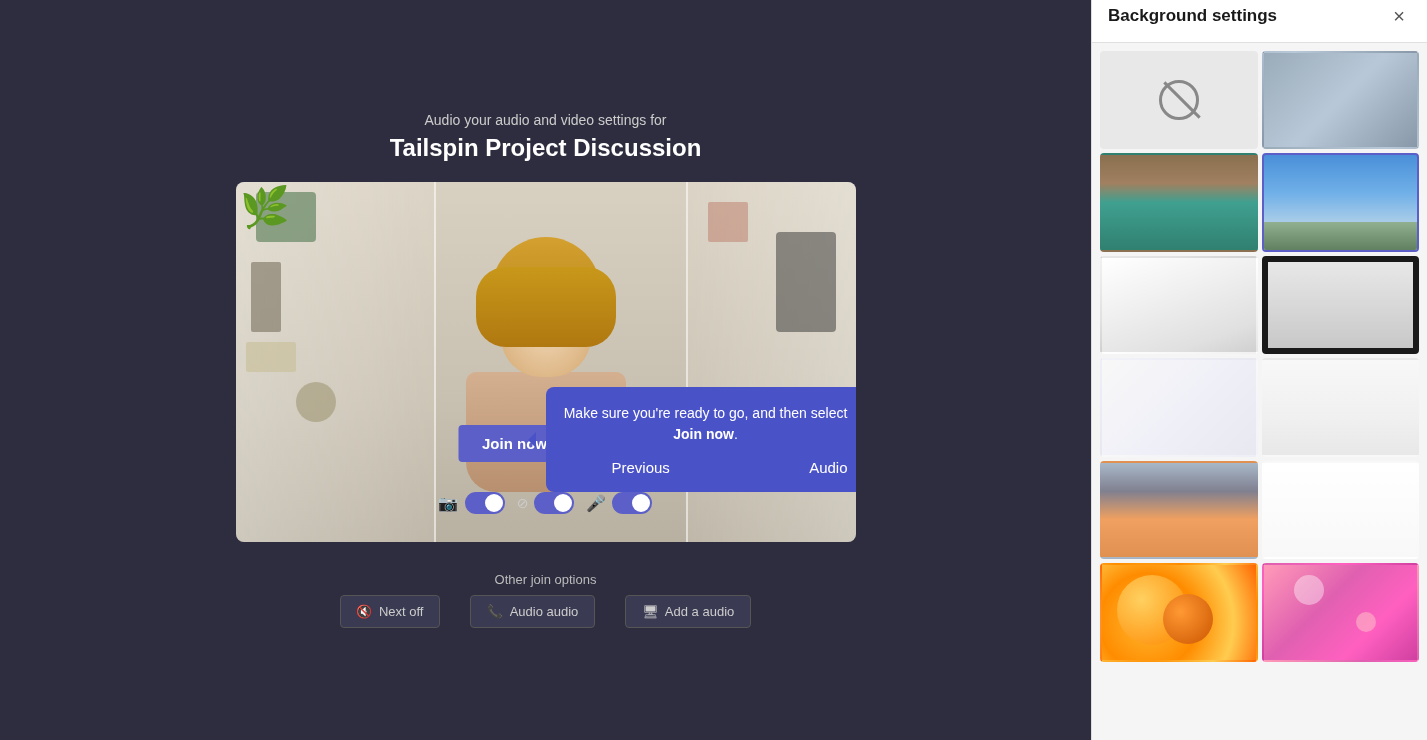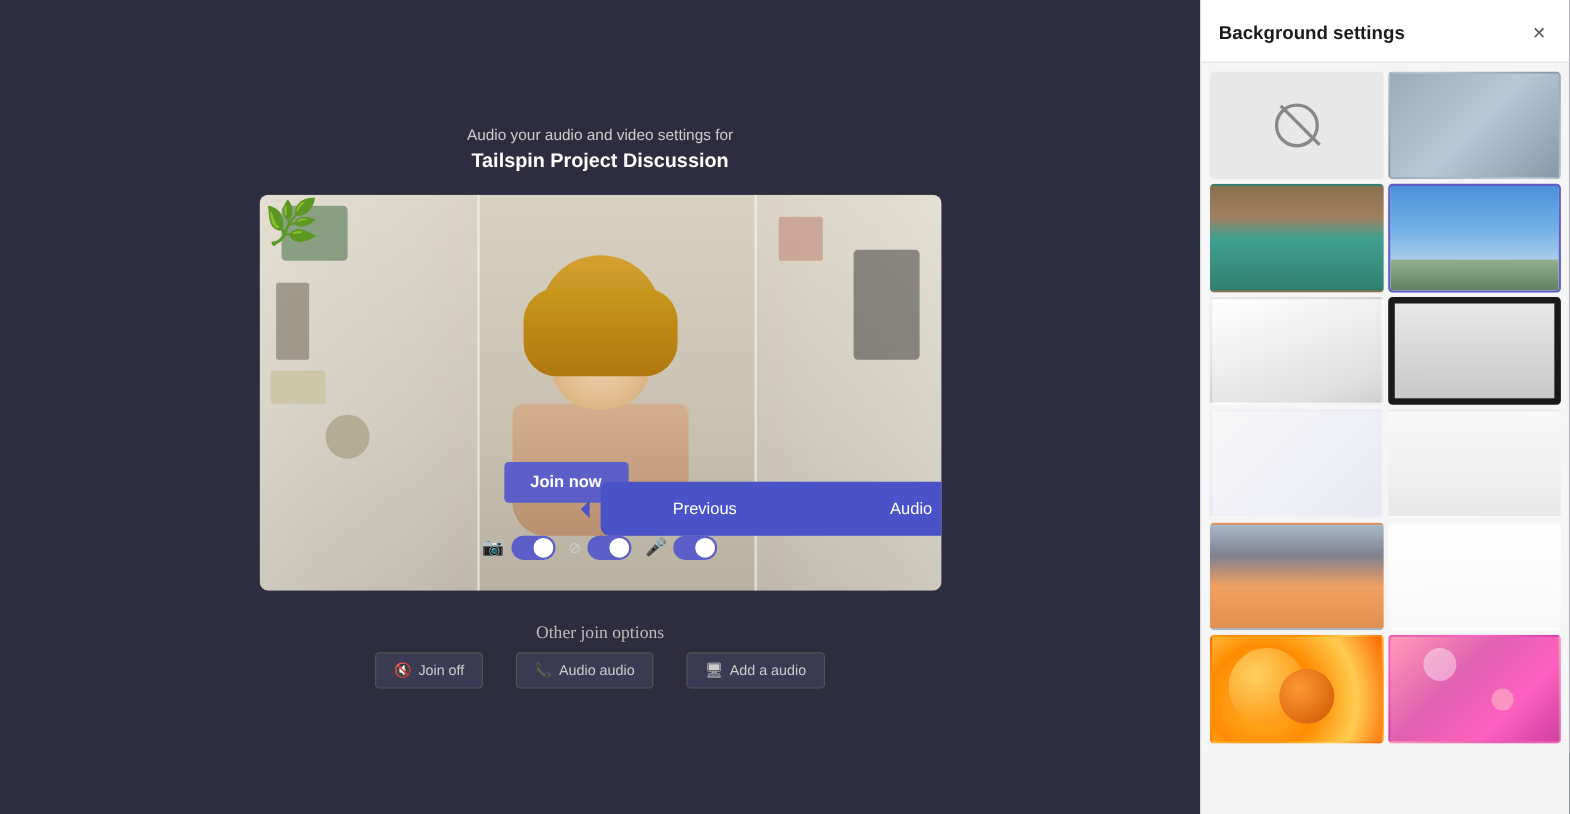"Background settings" .panel-header { padding: 18px 16px 14px -> 4px 16px 14px }
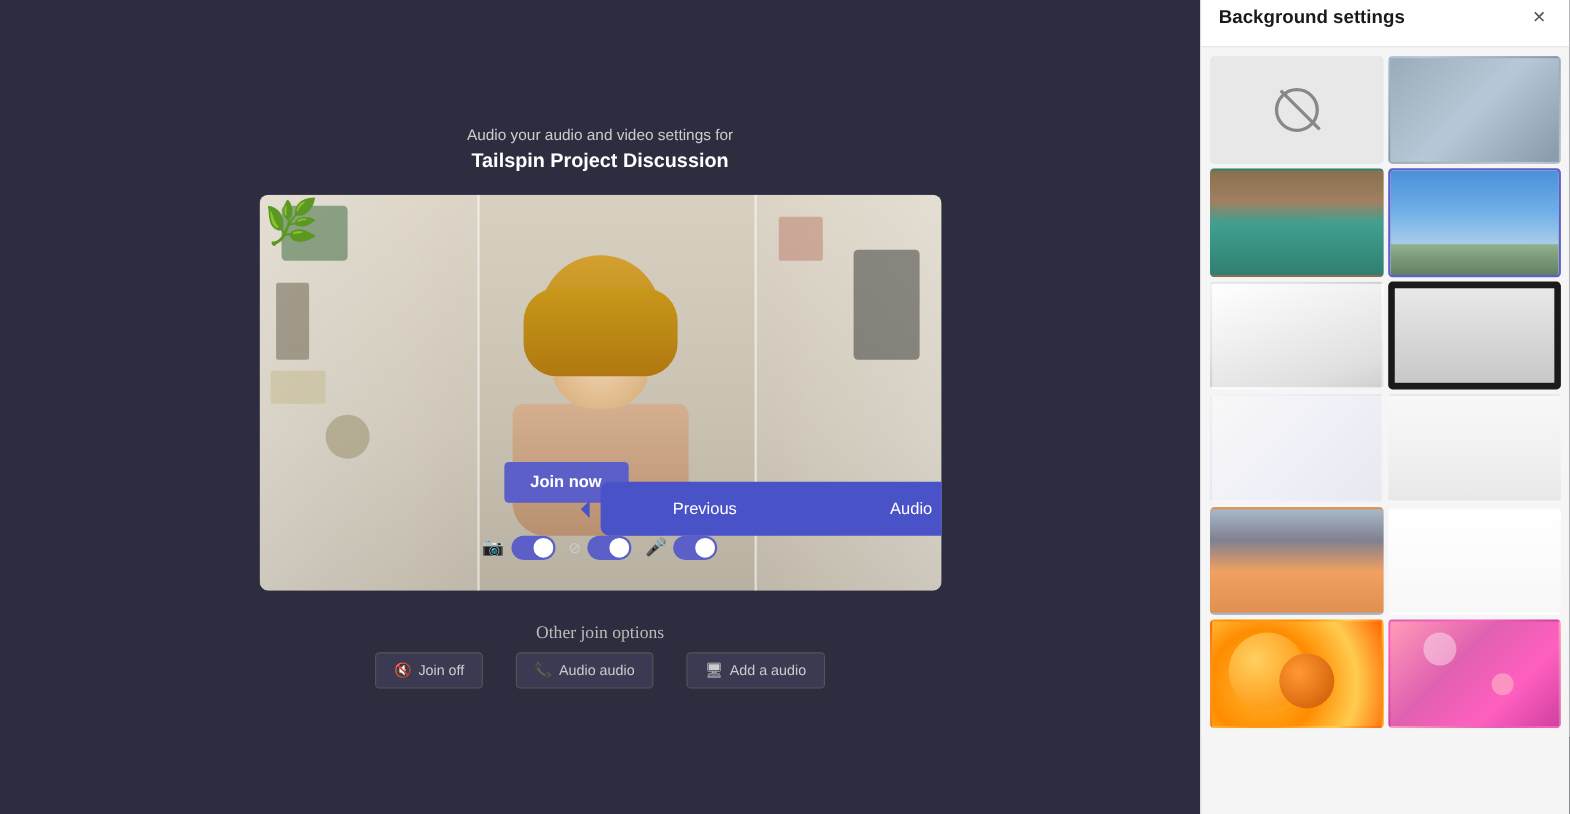"Tailspin Project Discussion" .header-title { font-size: 18px -> 24px }
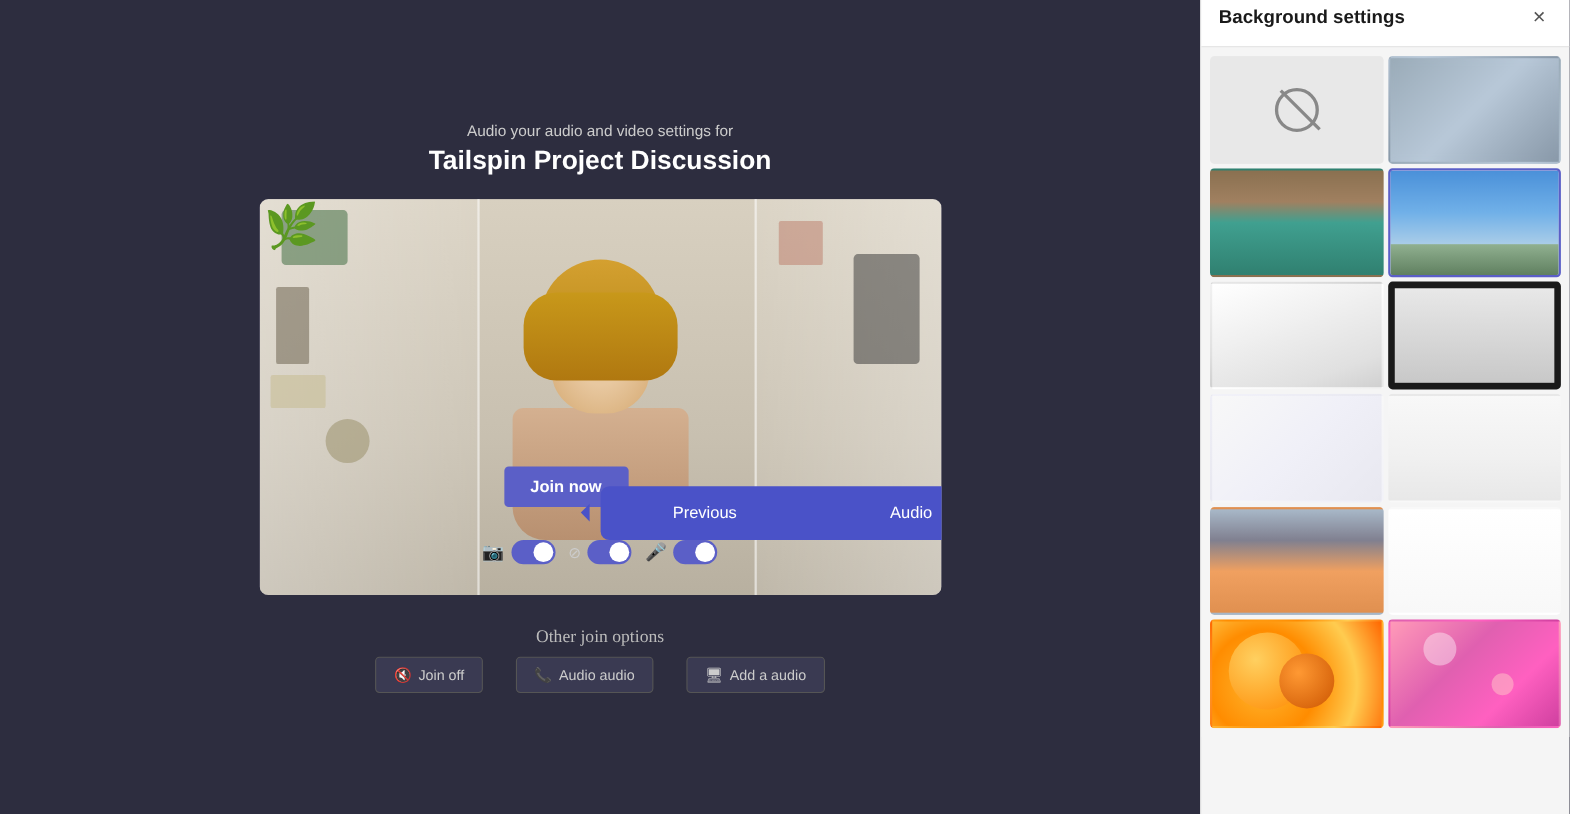"Make sure you're ready to" div.tooltip-text { html: none -> <div> <span>Make sure you're ready to go, and then select <strong>Join now</strong>.</span> </div> }
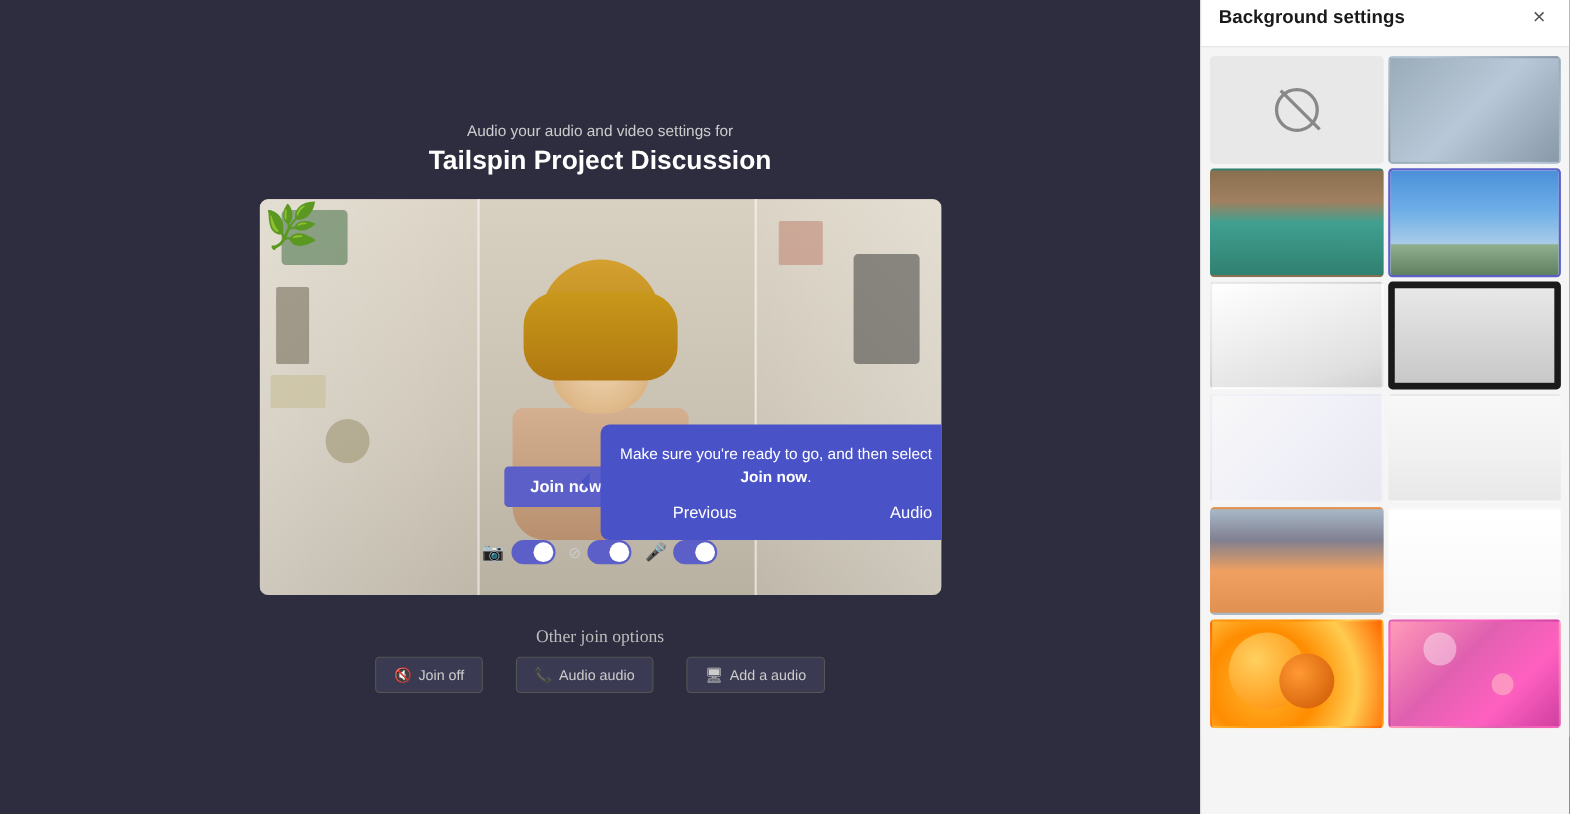"Other join options" .other-join { font-family: Liberation Serif, serif -> none; font-size: 16px -> 13px }
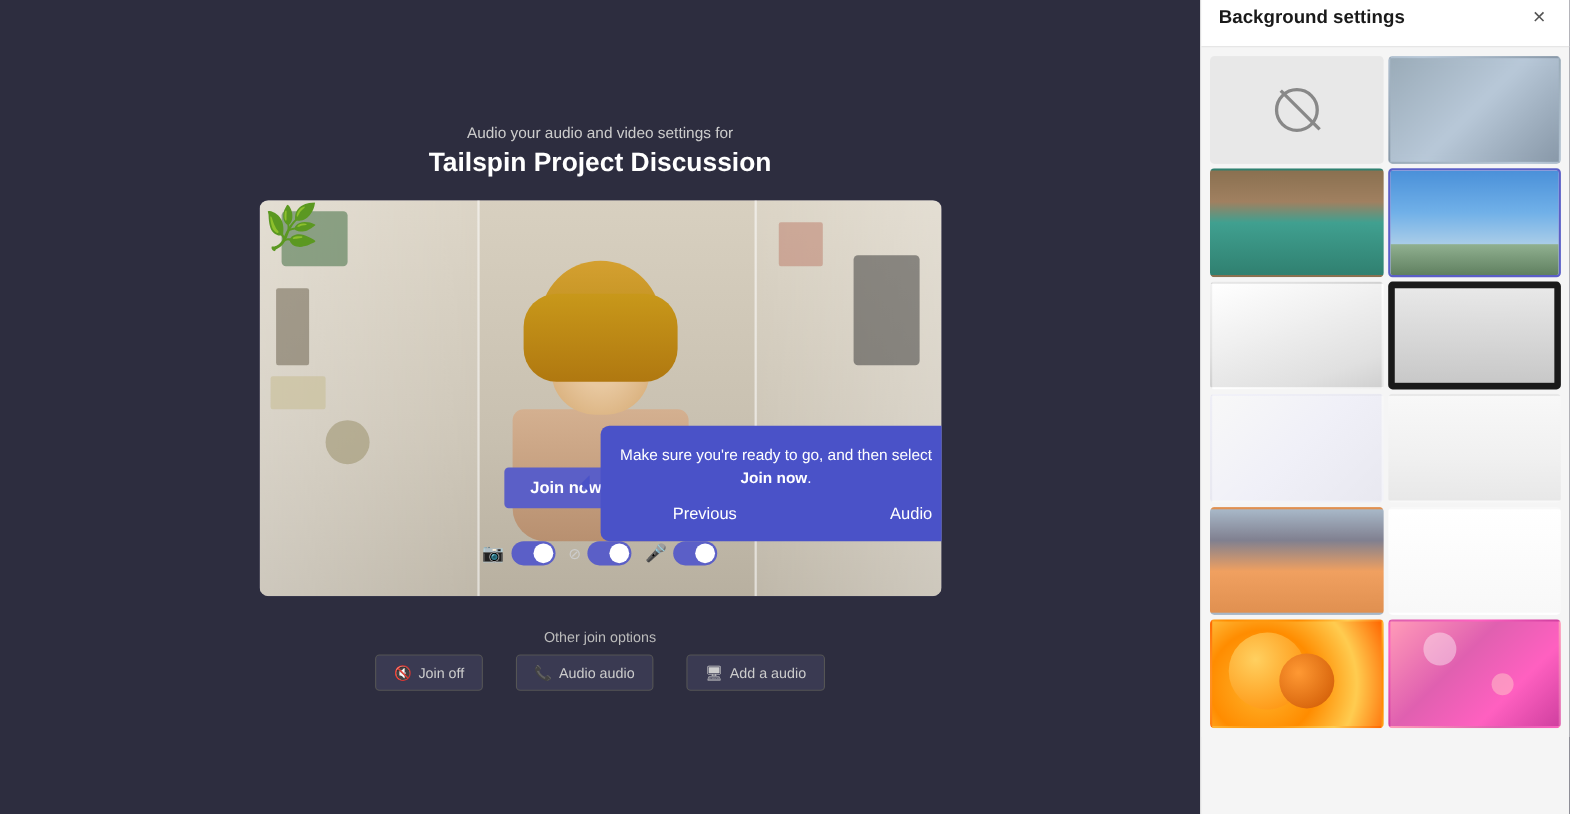"Join off" span { text: Join -> Next }
